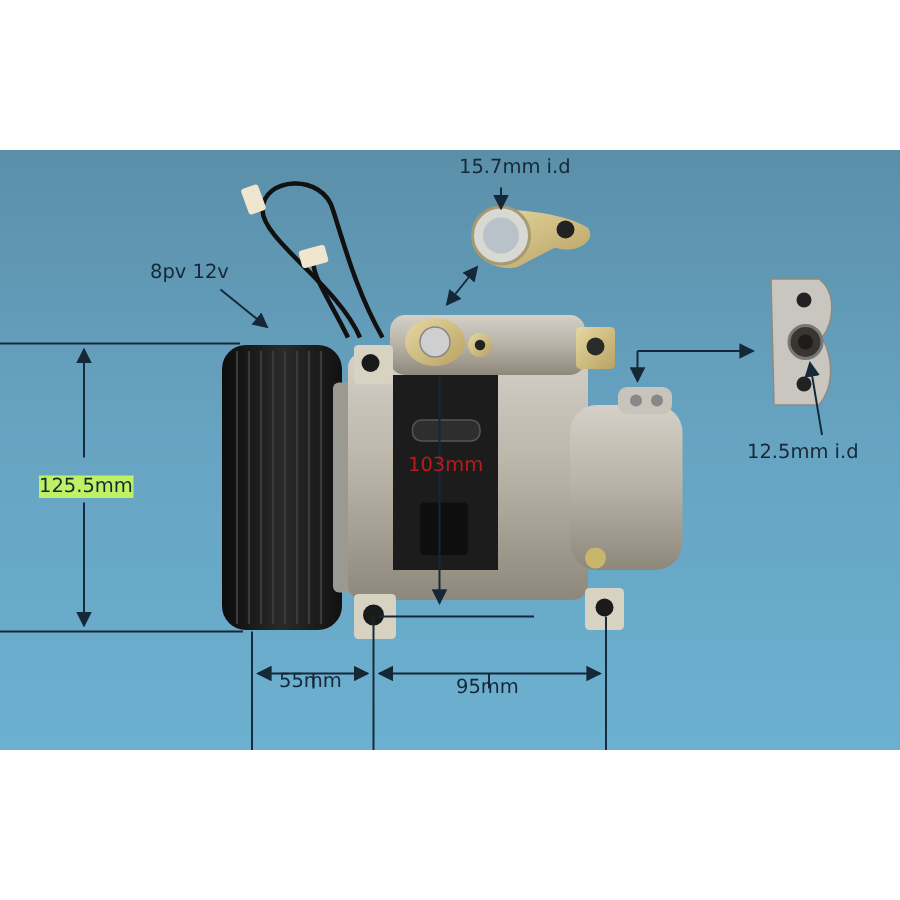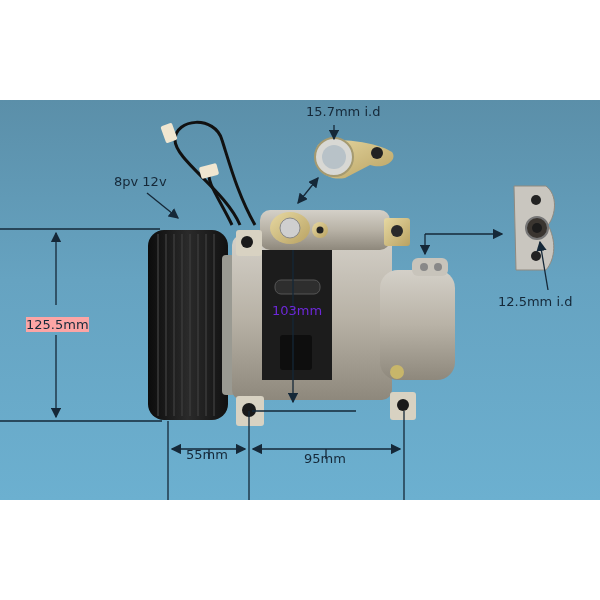"8pv 12v" span.lbl { left: 114px -> 100px }
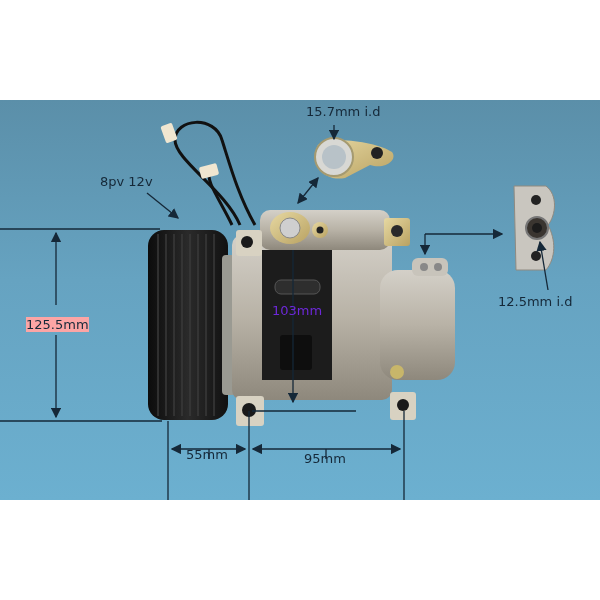"103mm" .lbl.light { color: #6d28d9 -> #b91c1c }
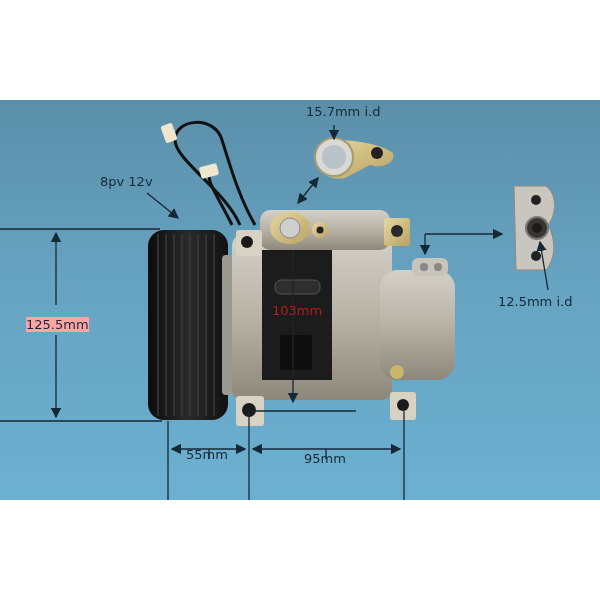"125.5mm" span.lbl { background: #fca5a5 -> #bef264 }
